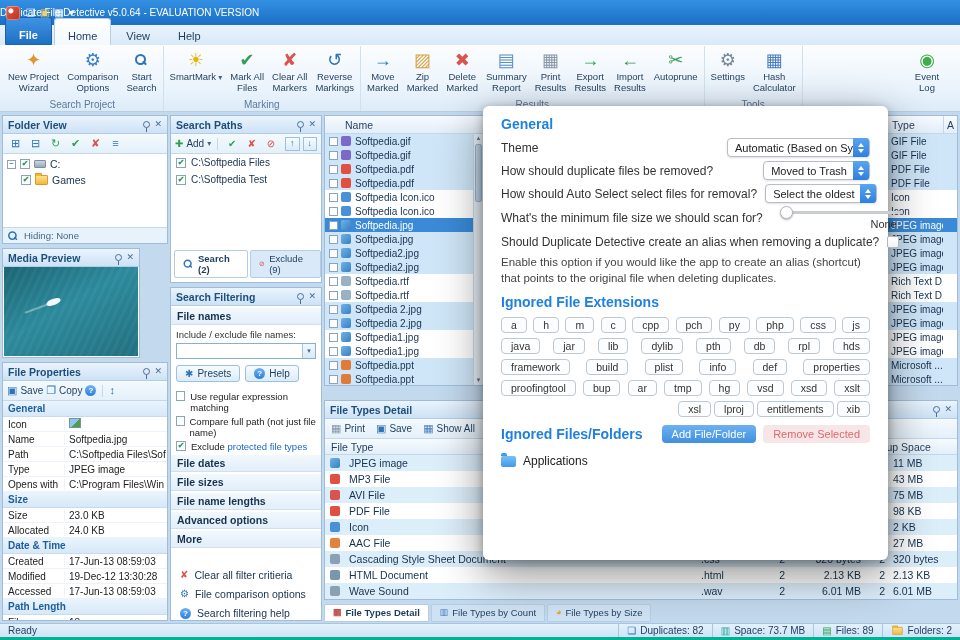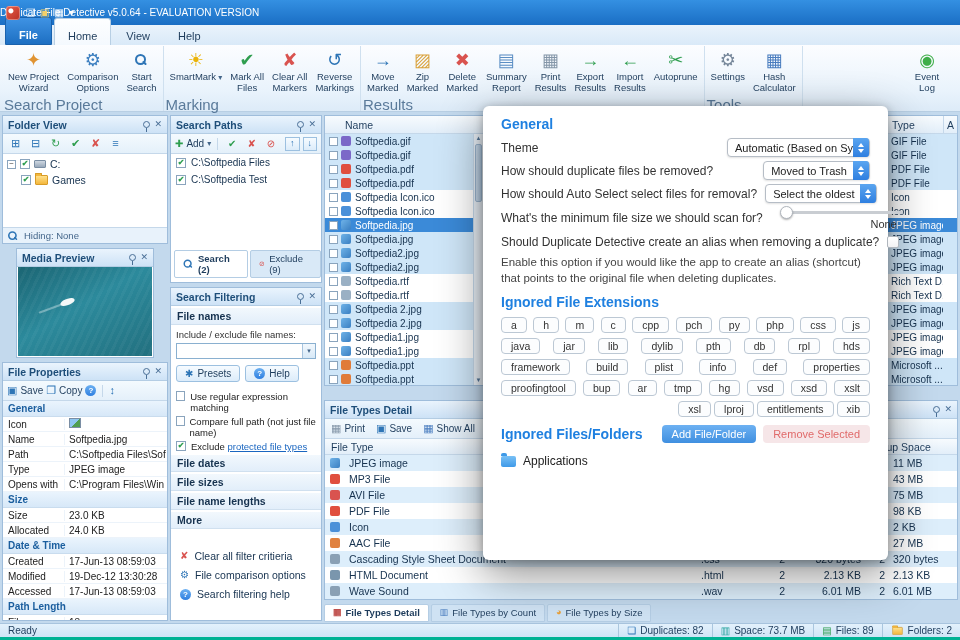"Search Project" .rglabel { font-size: 15px -> 10px; text-align: none -> center }
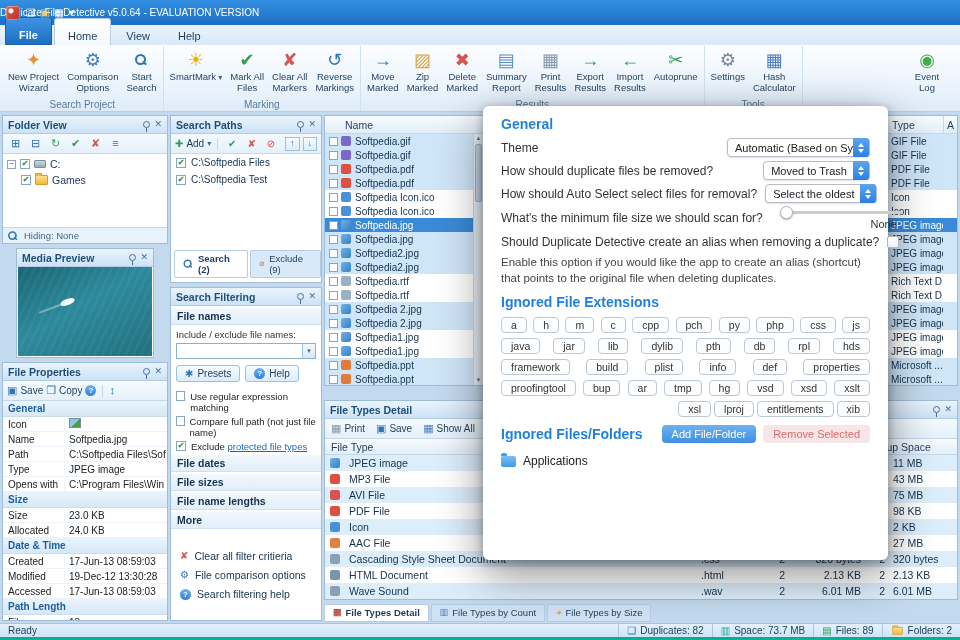"Media Preview" .mp { left: 16px -> 2px }
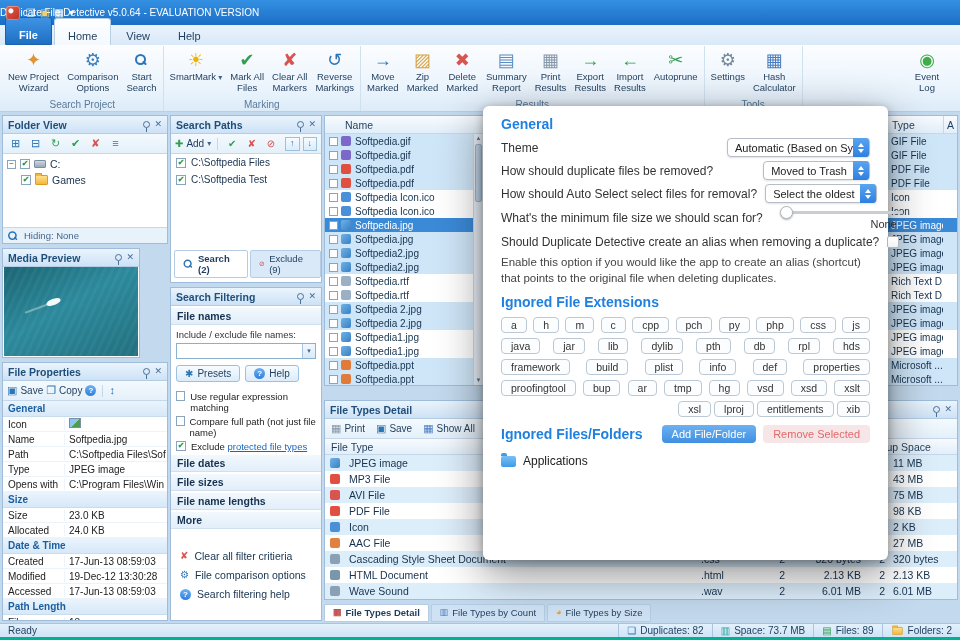"protected file types" .sf-cb .link { text-decoration: underline -> none }
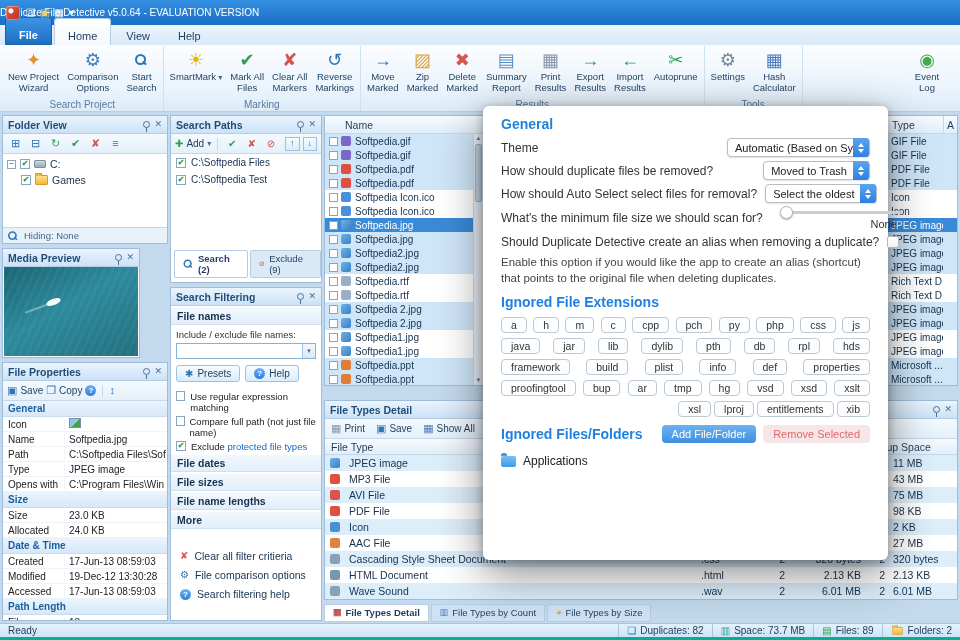"Advanced options" div.sf-band { html: none -> <div>Advanced options</div> }
